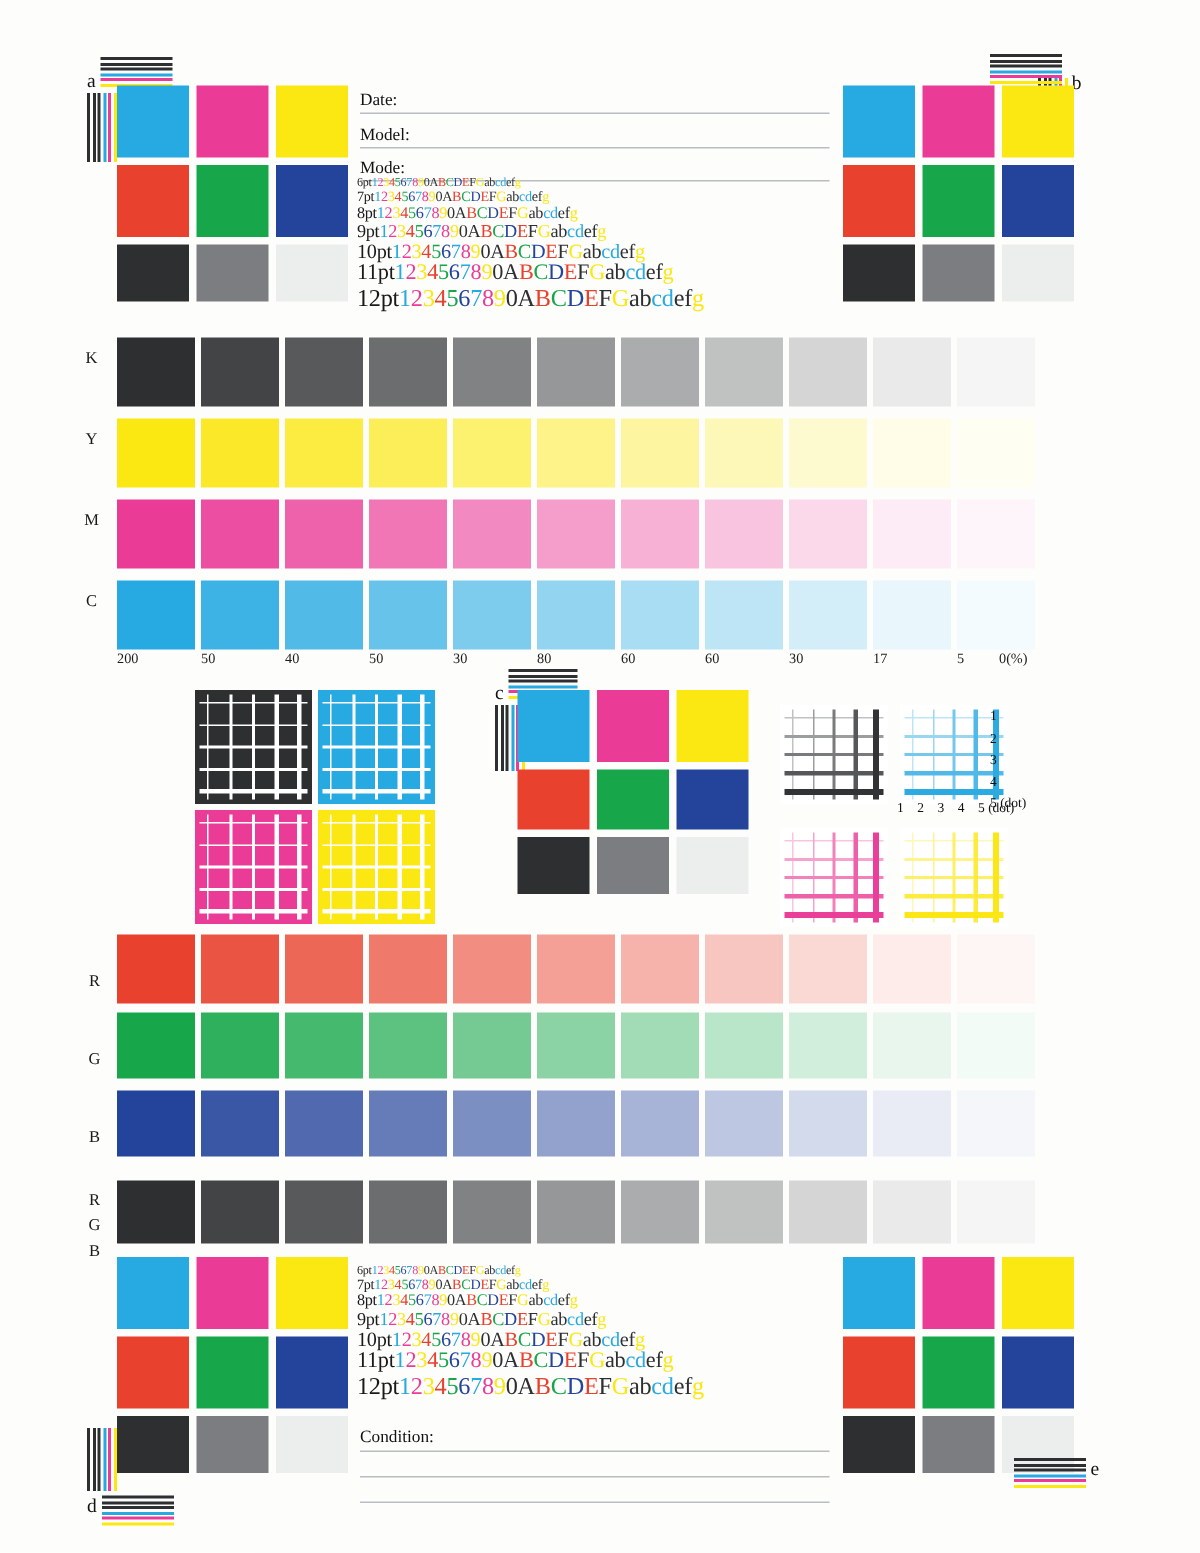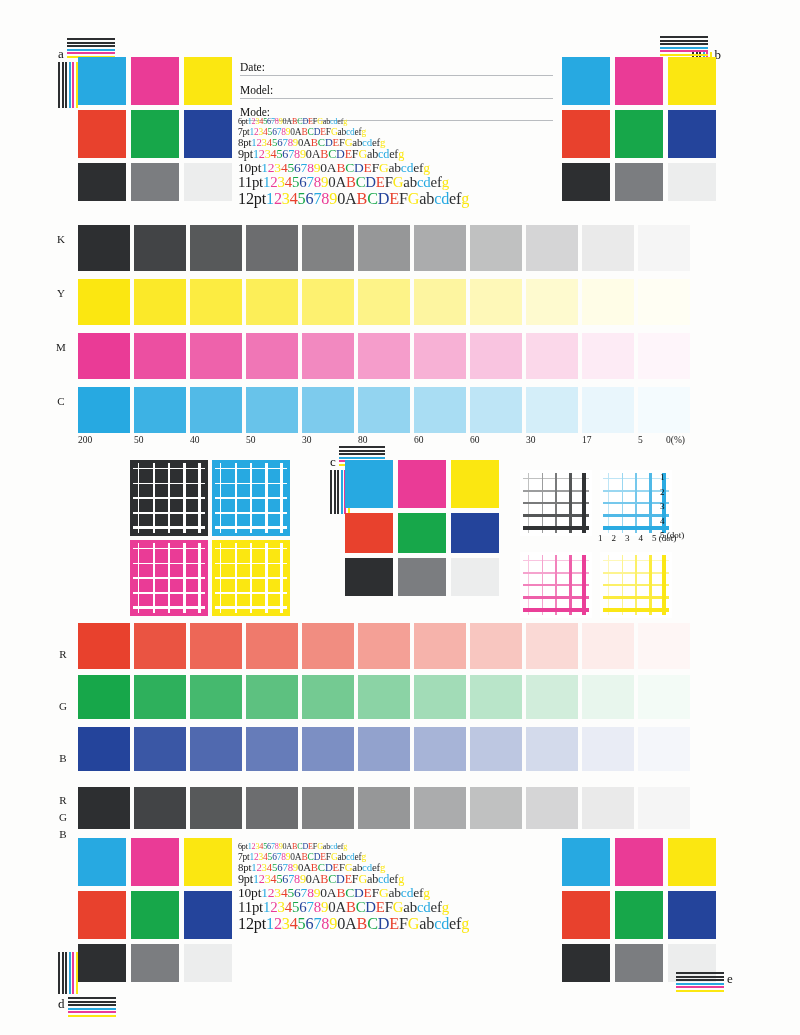"Condition:" div { html: none -> <div> <div> <span>Condition:</span> <span></span> </div> <div> <span></span> </div> <div> <span></span> </div> </div> }
